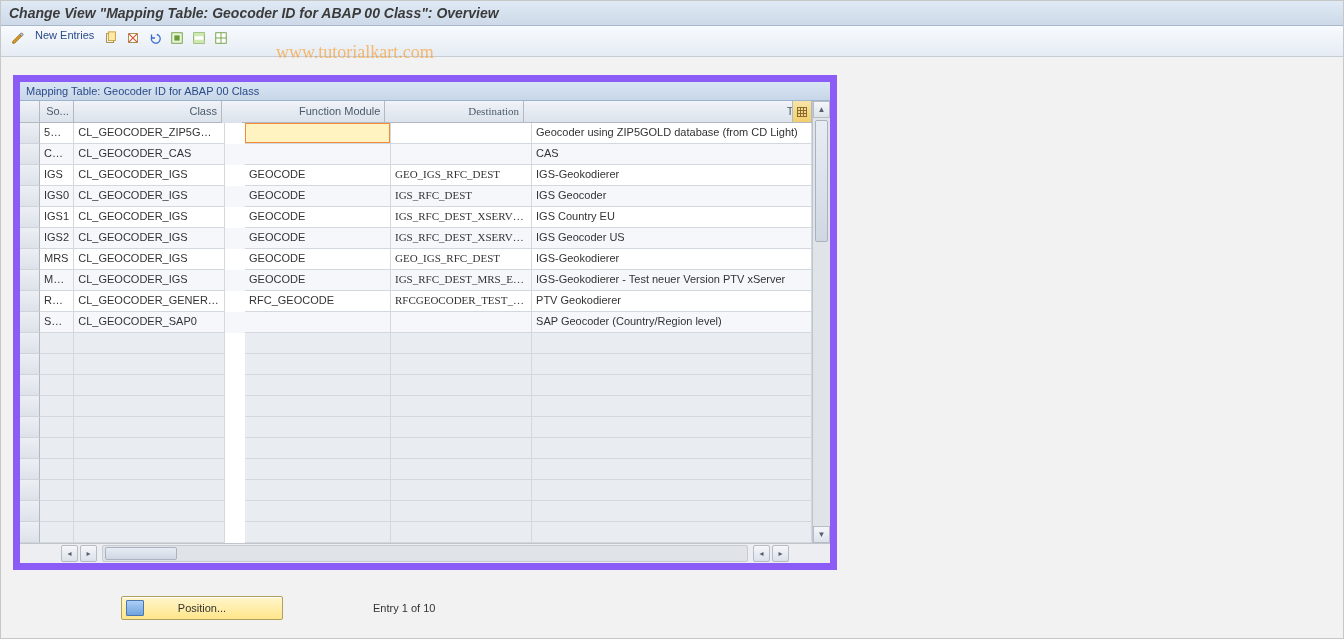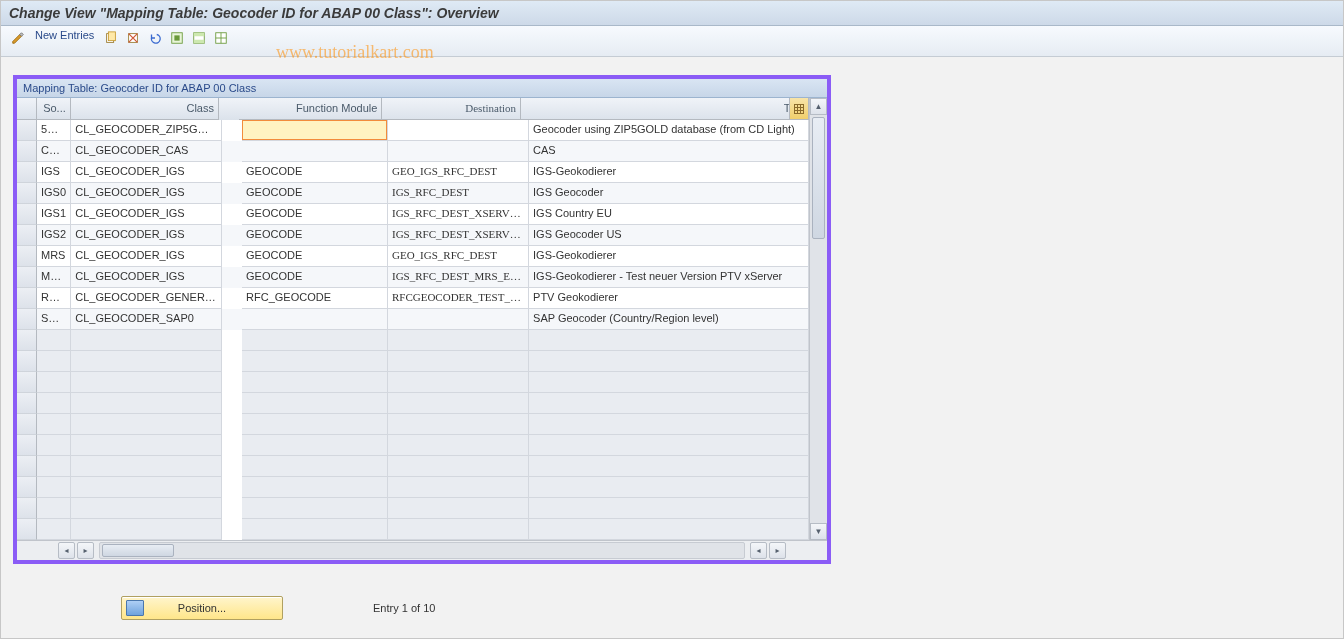"Mapping Table: Geocoder ID for" .panel { border: 4px solid #8b5cf6 -> 7px solid #8b5cf6 }
